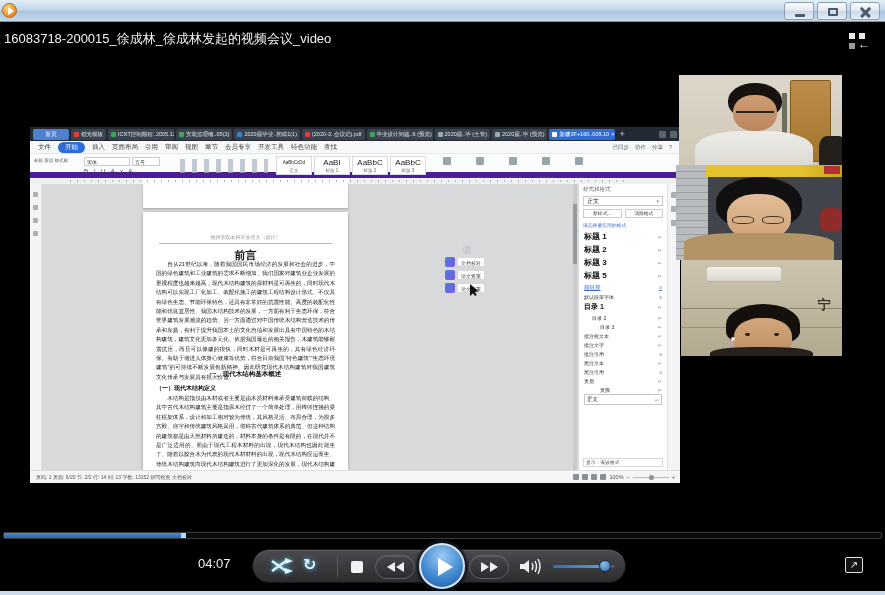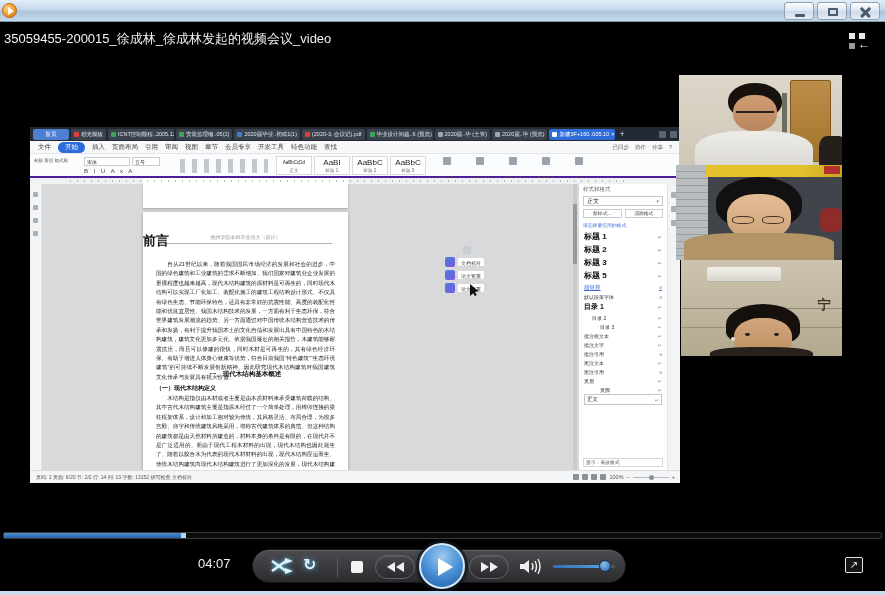"35059455-200015_徐成林_徐成林发起的视频会议_video" div.vtitle { text: 35059455-200015 -> 16083718-200015 }
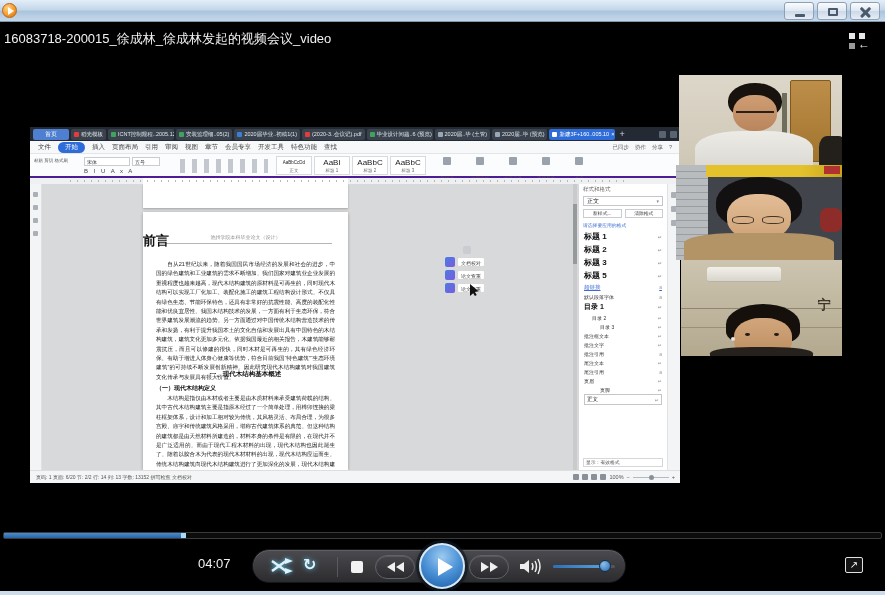"AaBI" .ribbon { border-bottom: 2px solid #4c1d95 -> 6px solid #4c1d95 }
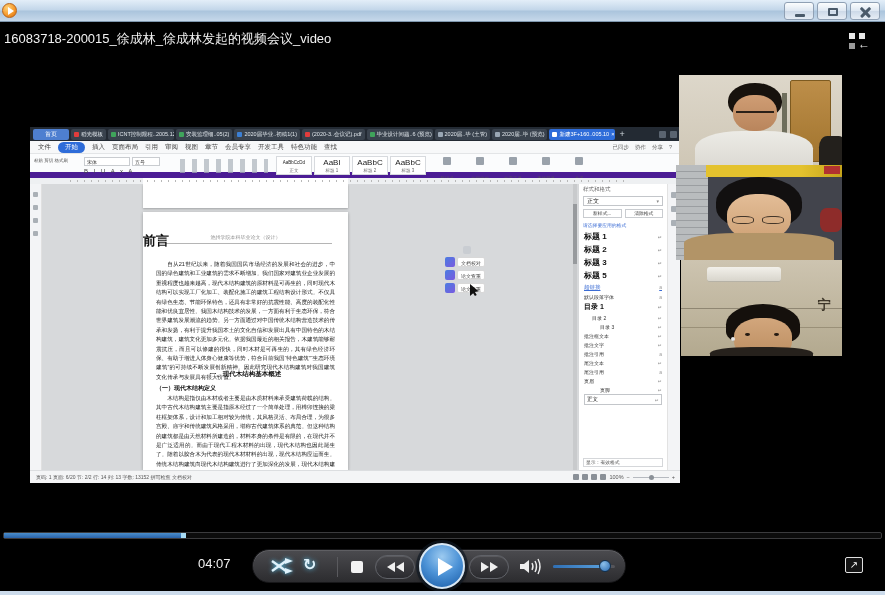"前言" .dtitle { font-size: 13px -> 11px; text-align: none -> center; top: 20px -> 36px }
